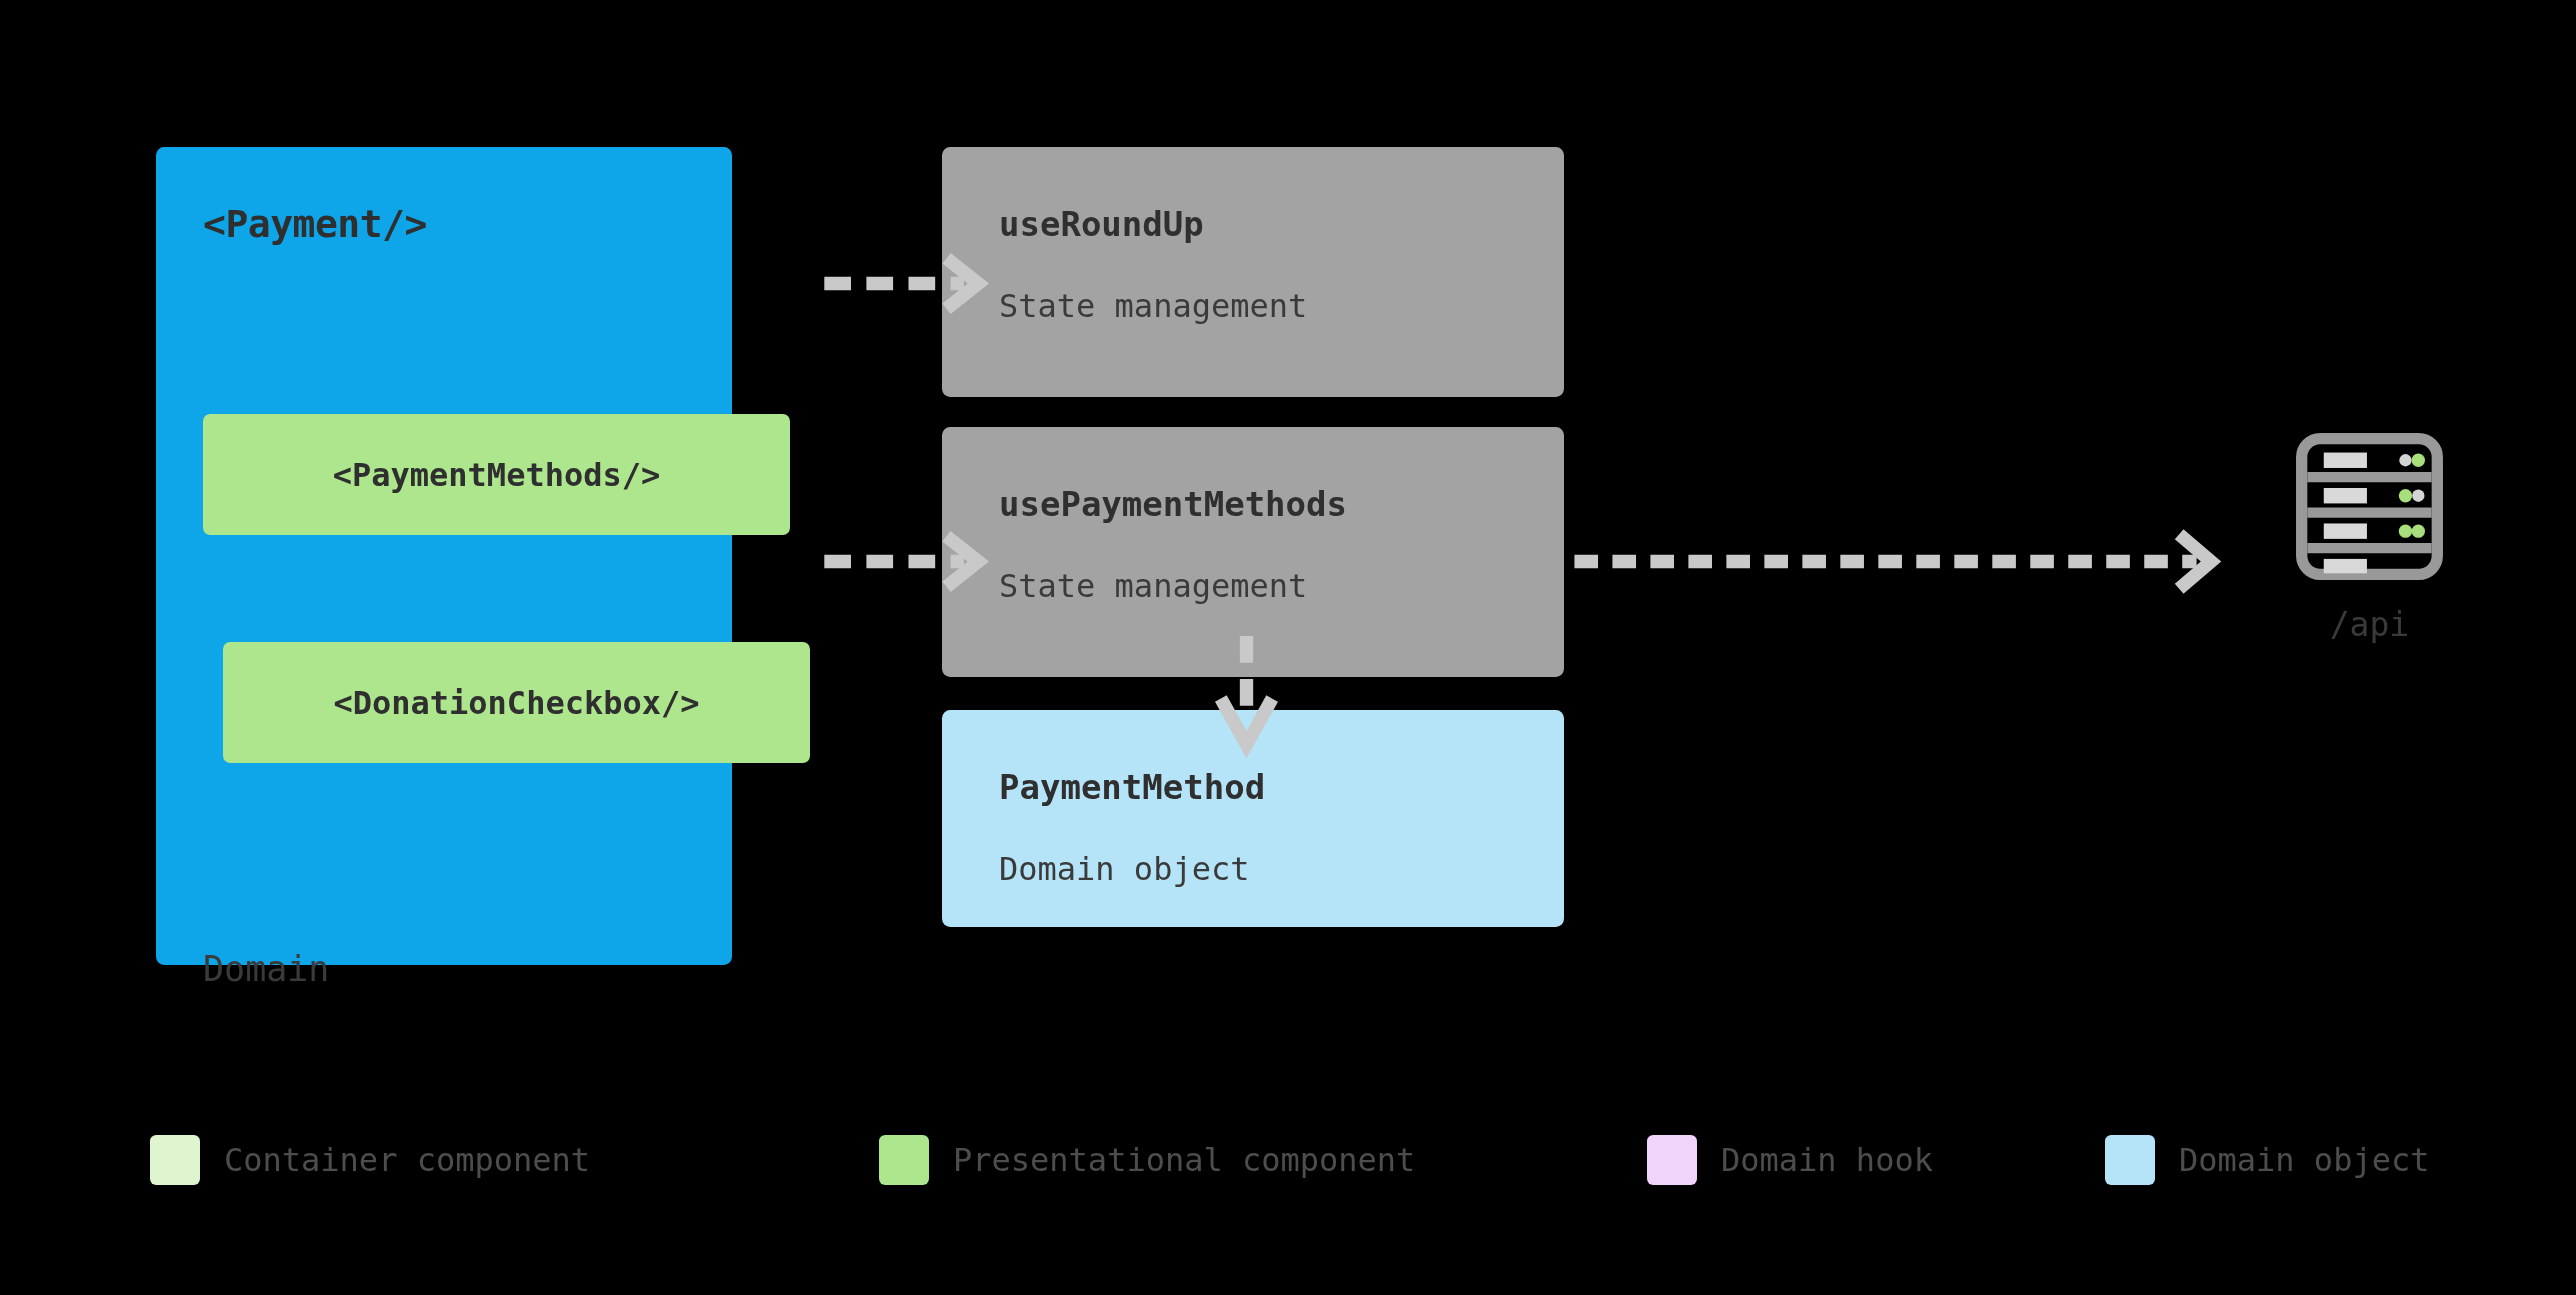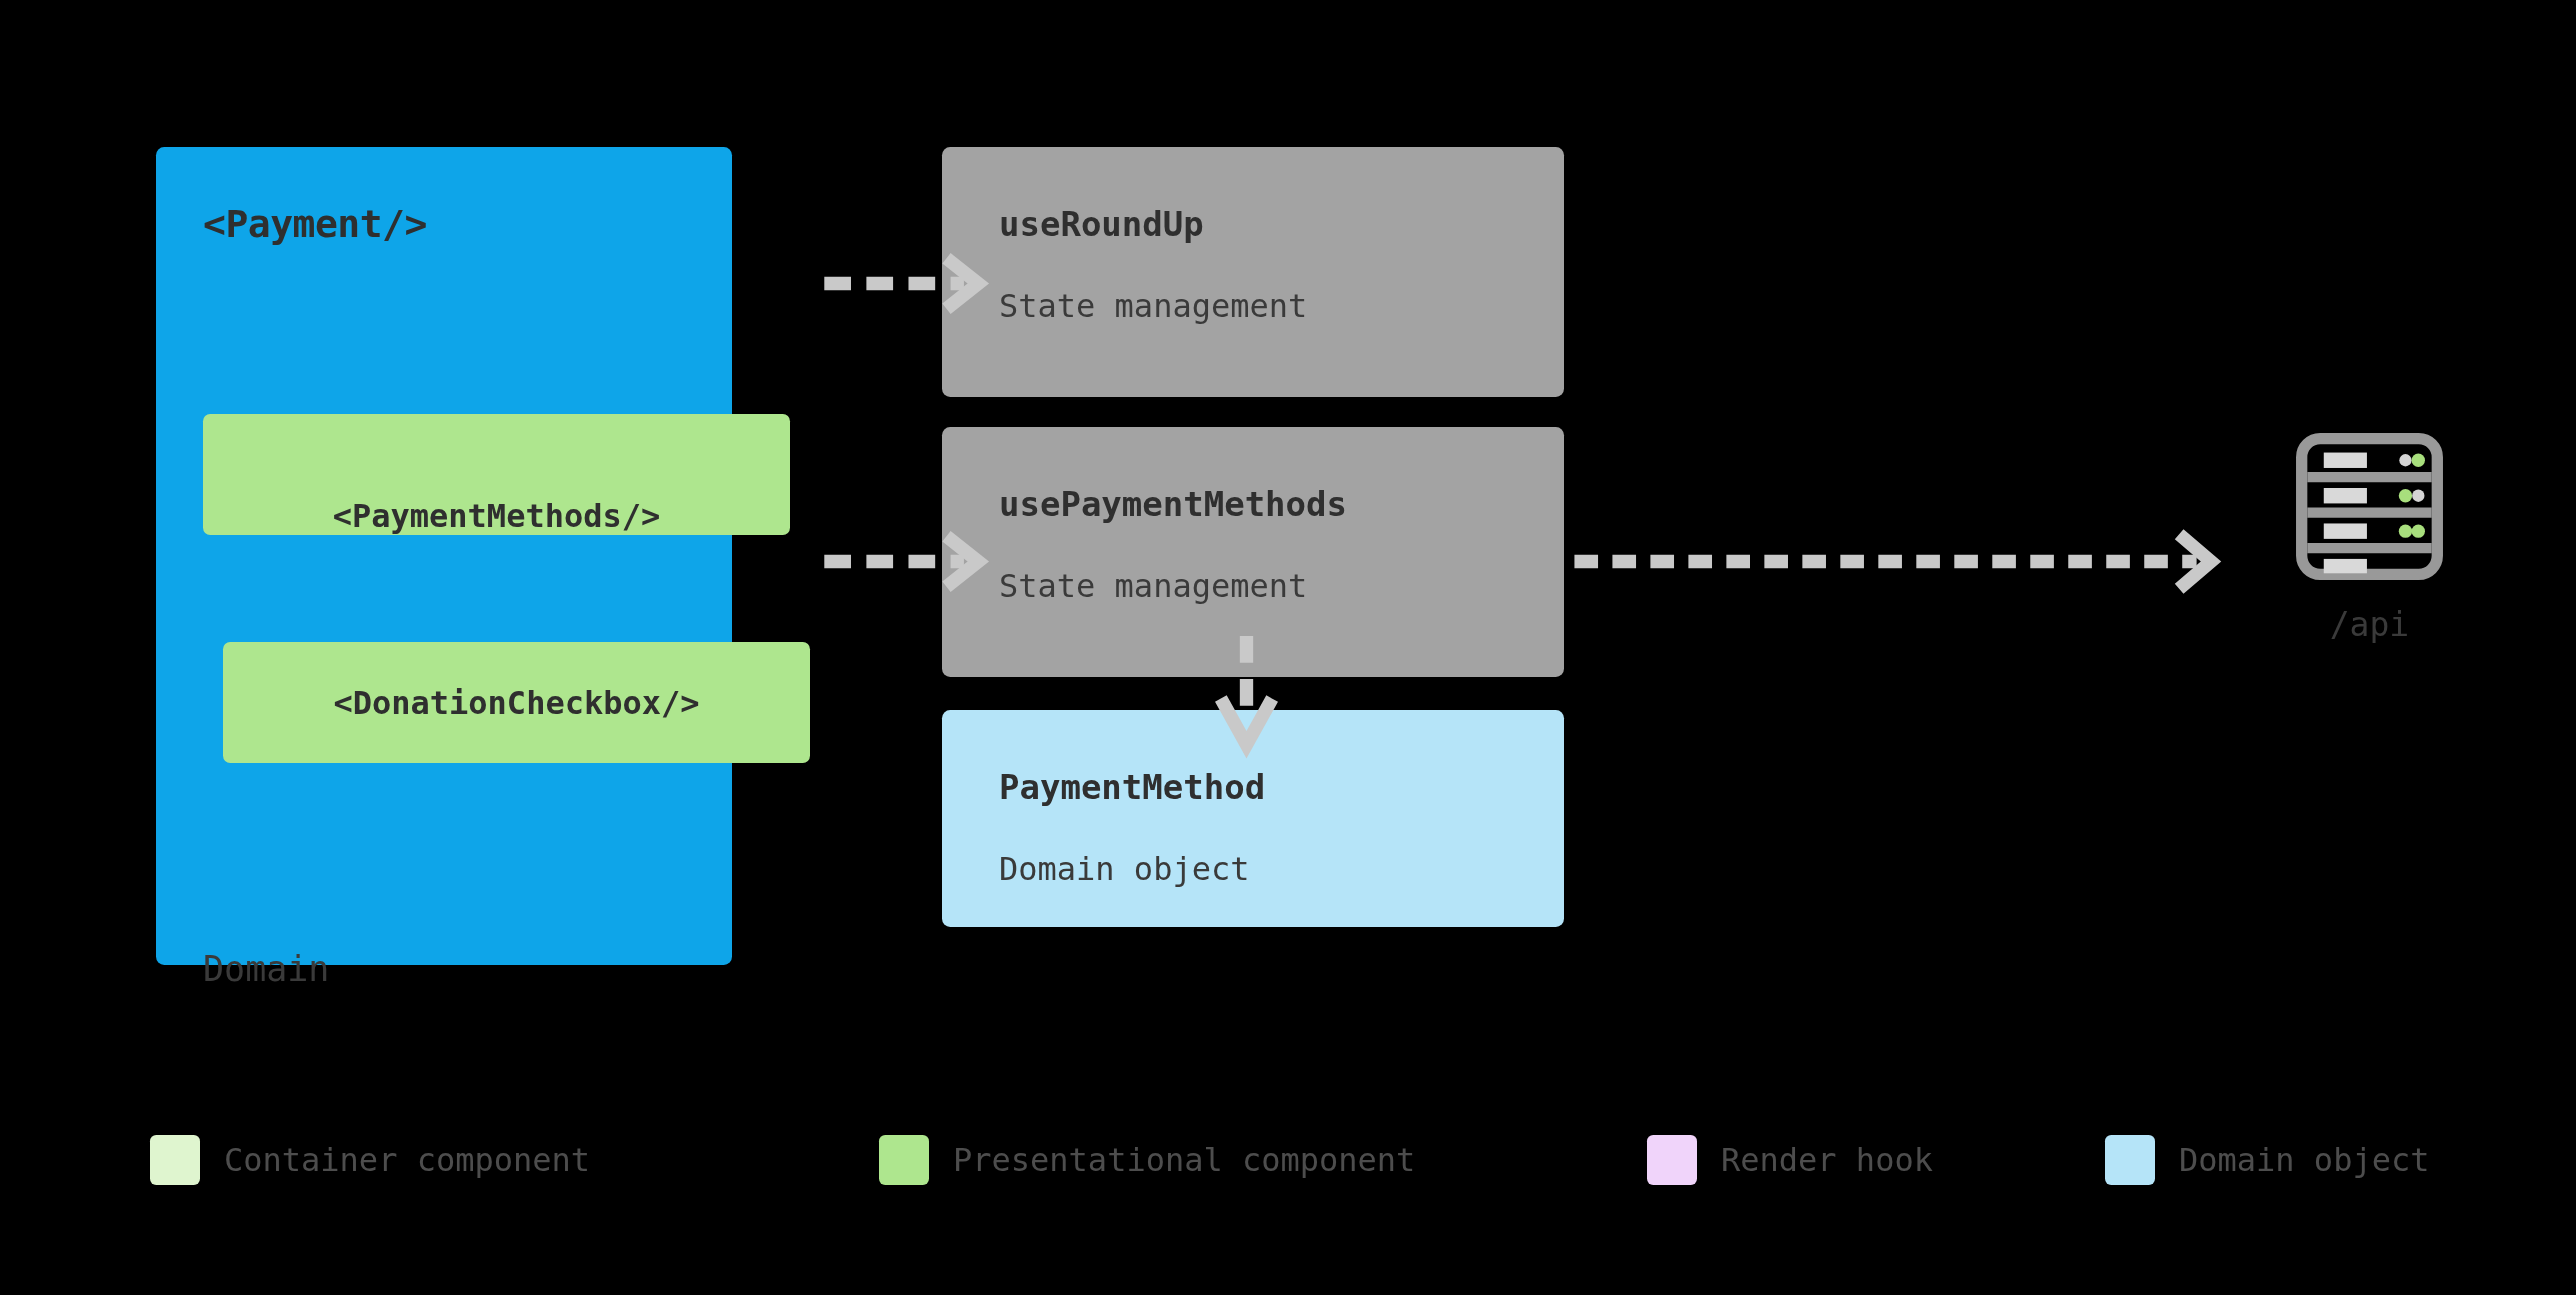"<PaymentMethods/>" .pres-box.b1 { align-items: flex-end -> none }
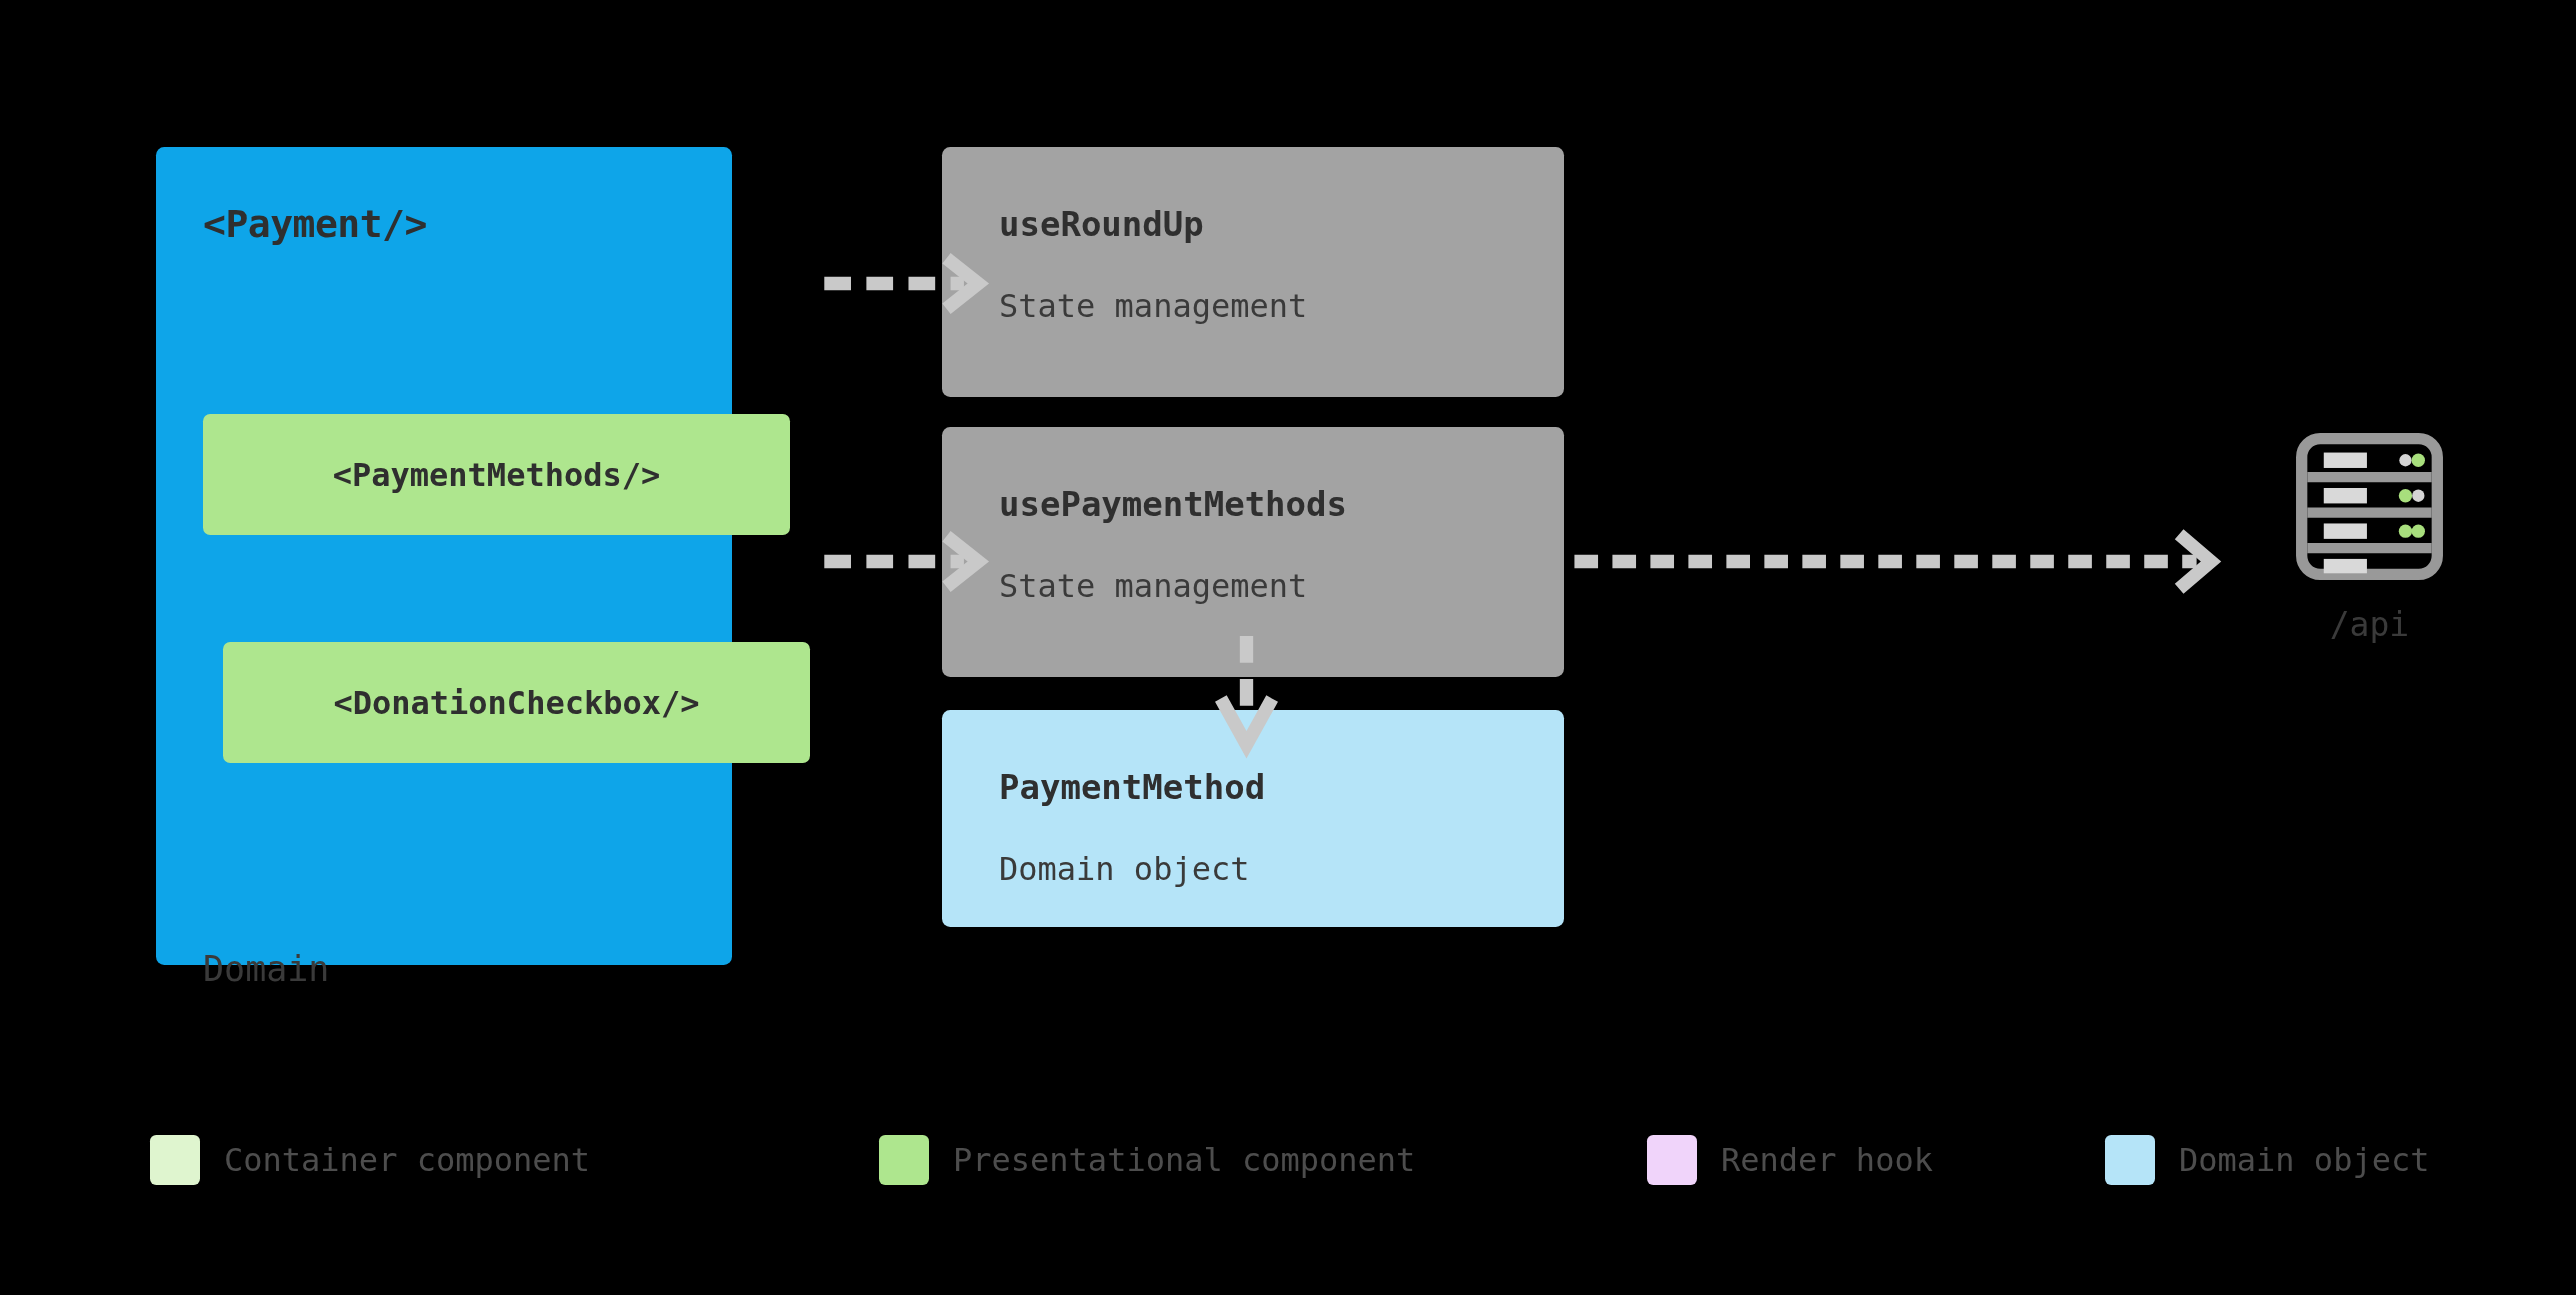"Render hook" span.legend-text { text: Render -> Domain }
